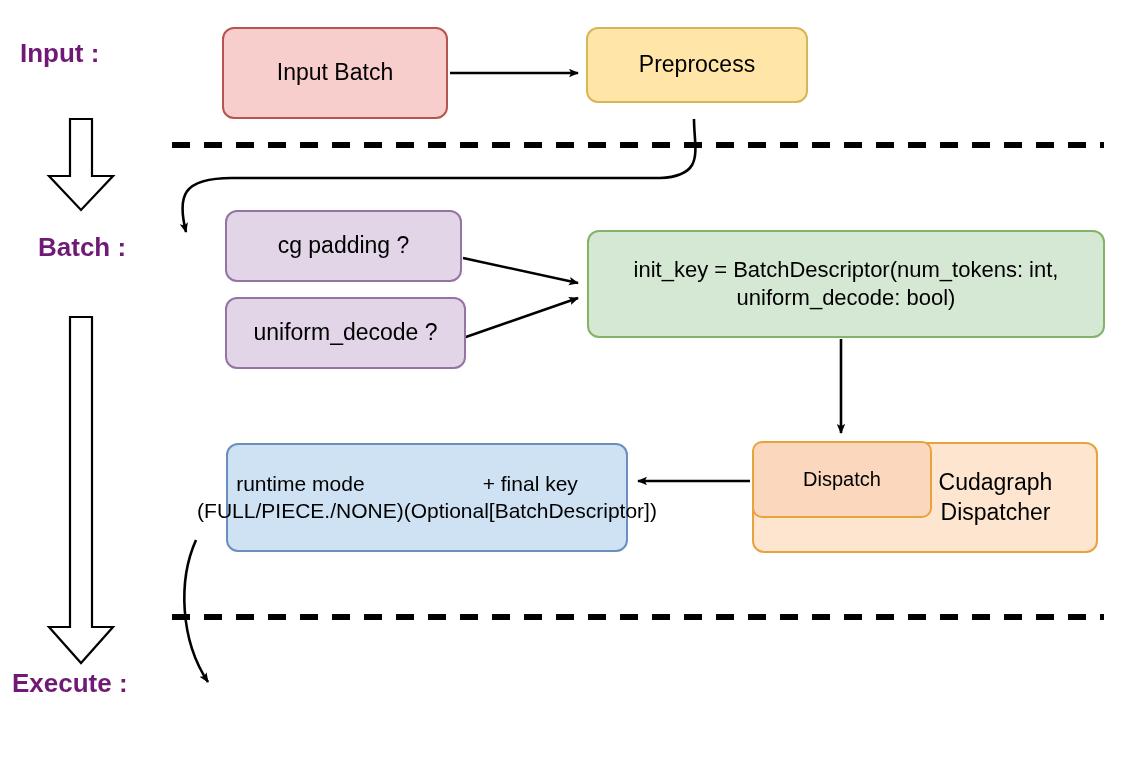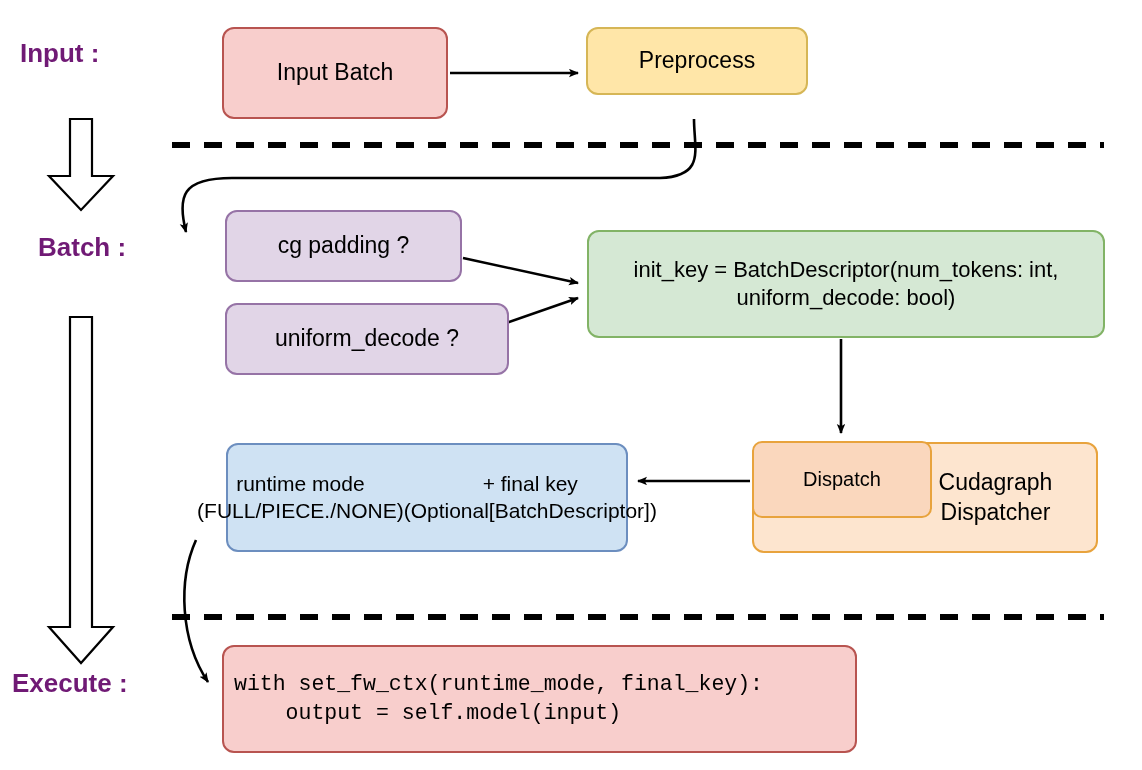"Preprocess" .n-preprocess { height: 68px -> 76px }
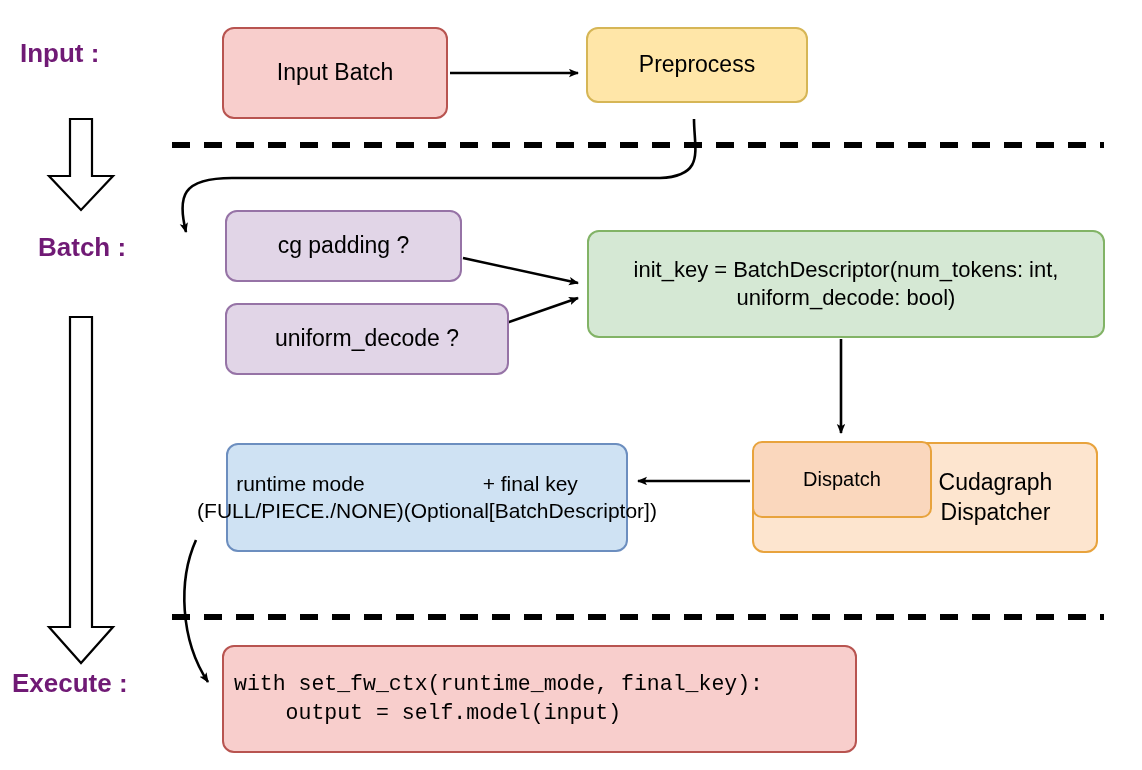"uniform_decode ?" .n-uniform-decode { margin-top: 6px -> none; width: 284px -> 241px }
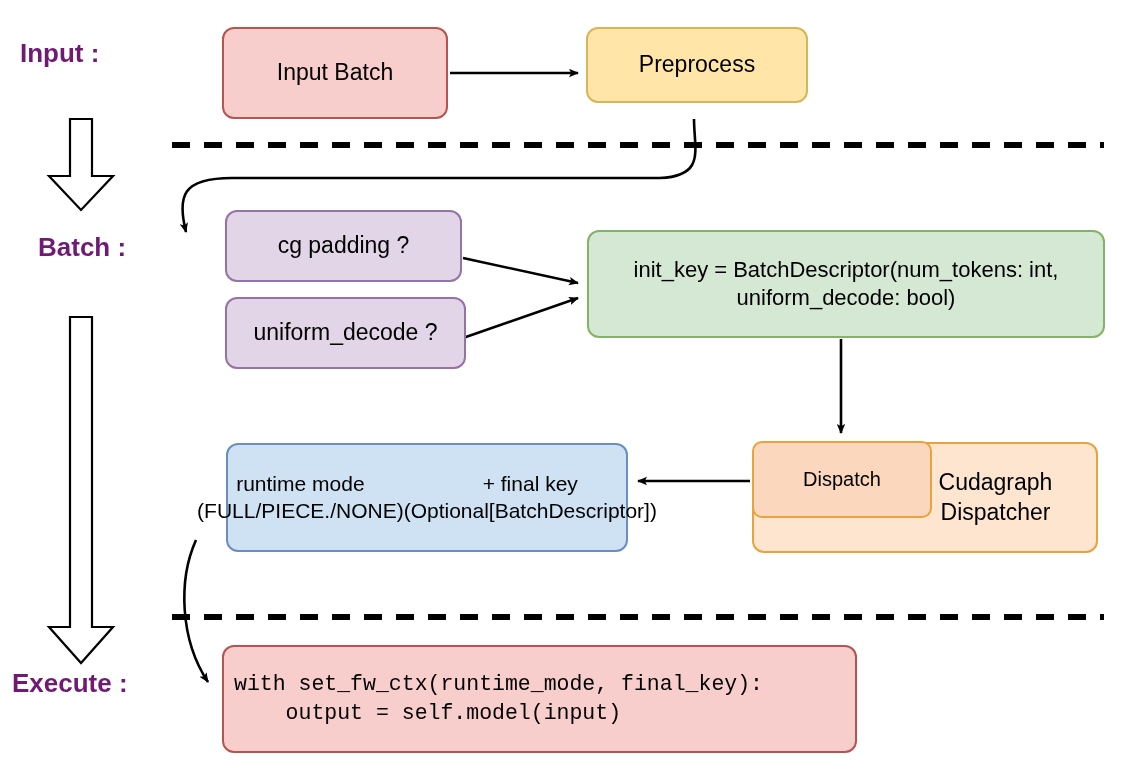"with set_fw_ctx(runtime_mode," div.node { html: <div> <pre>with set_fw_ctx(runtime_mode, final_key): output = self.model(input)</pre> </div> -> none }
